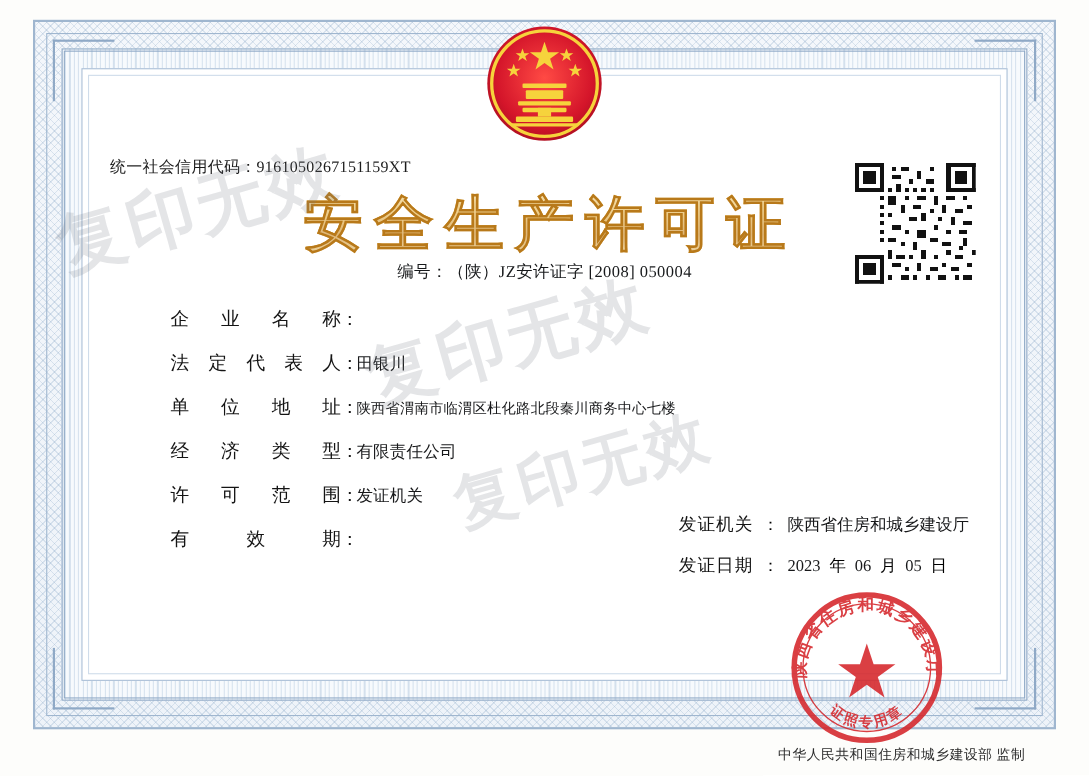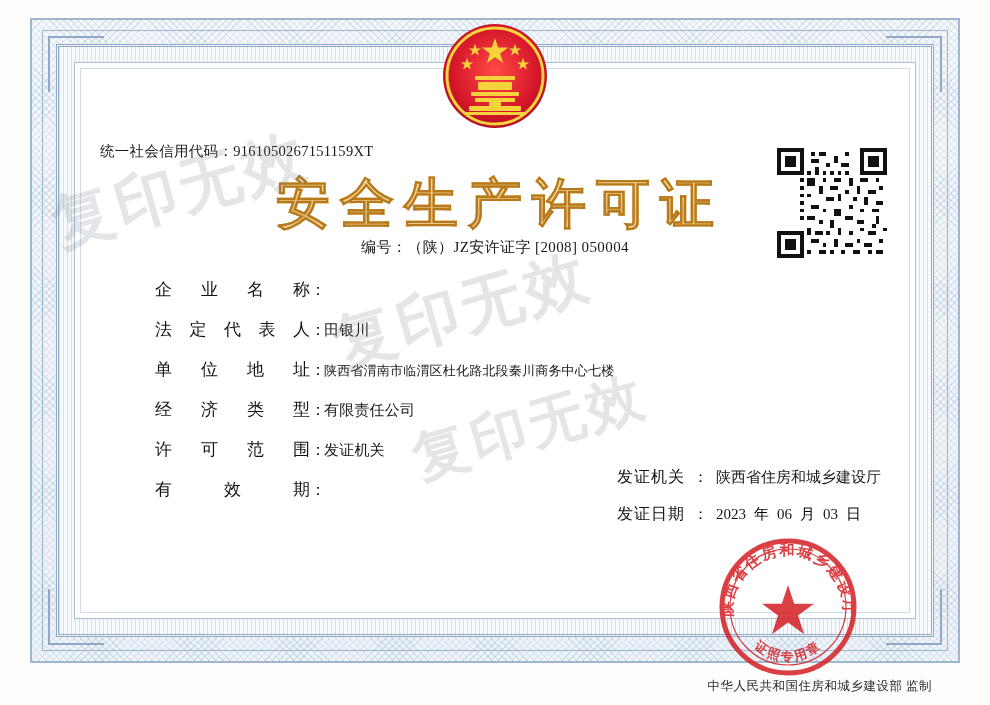"03" span.issuer-value { text: 03 -> 05 }
